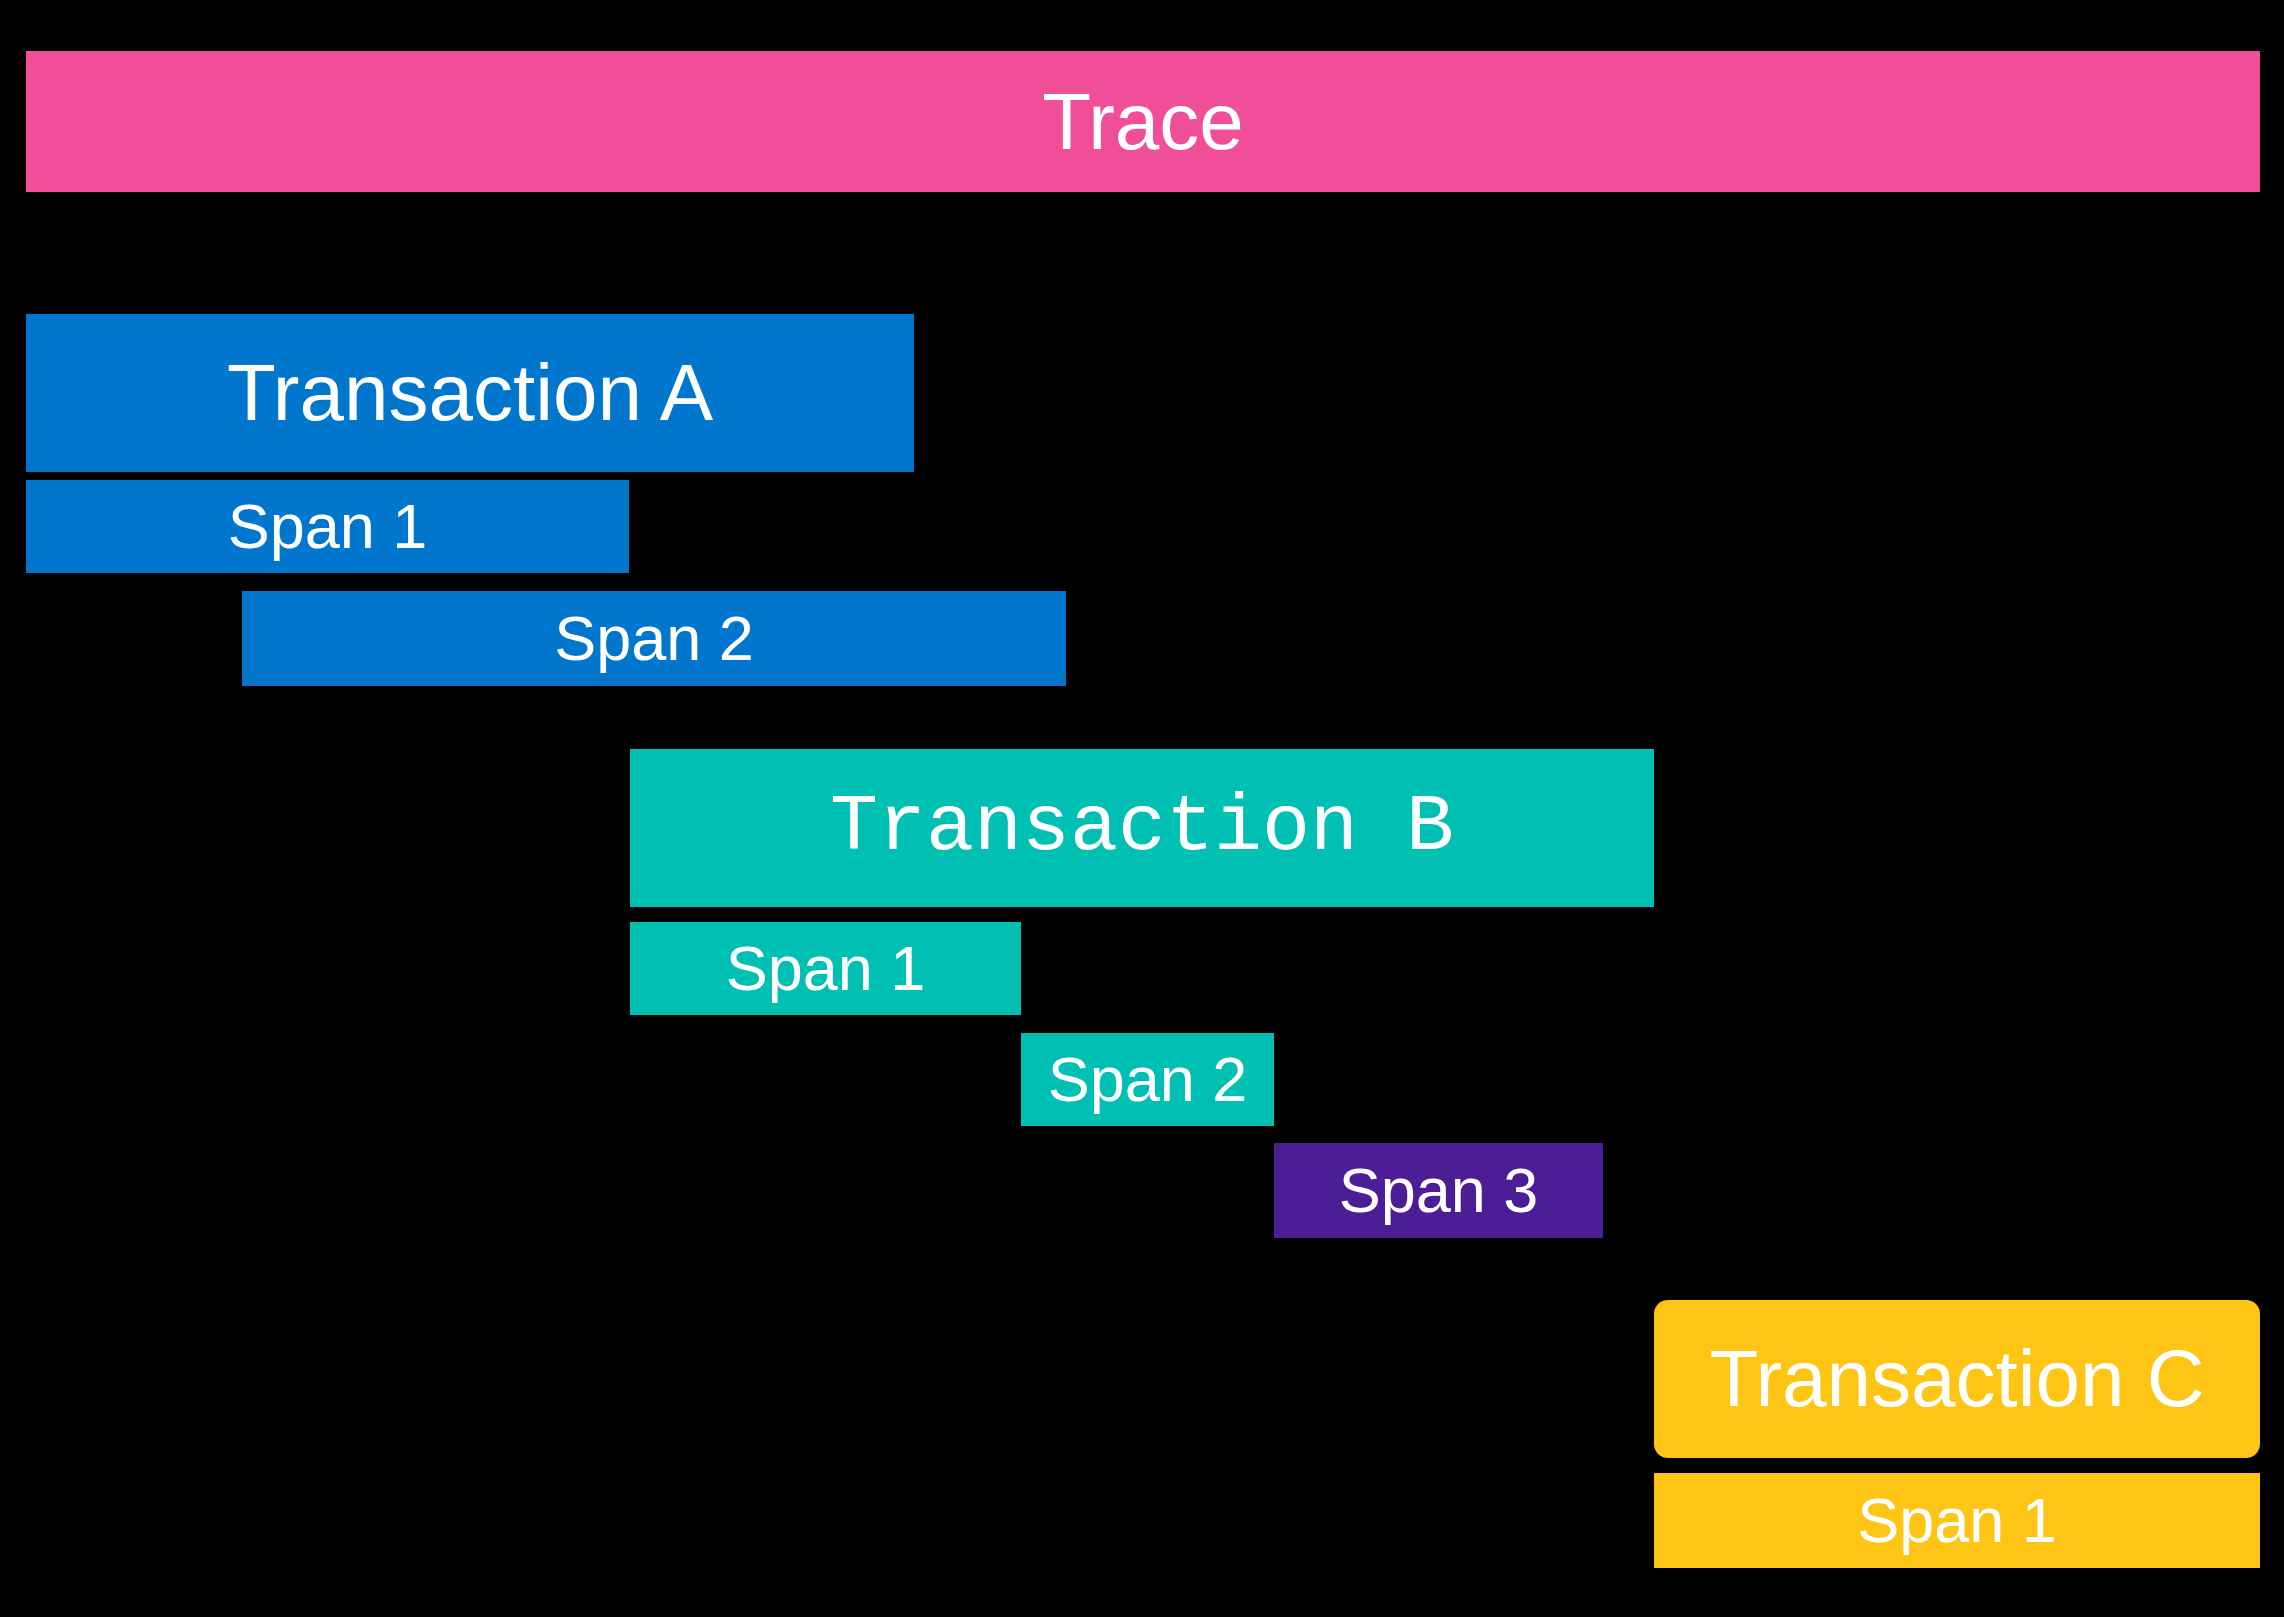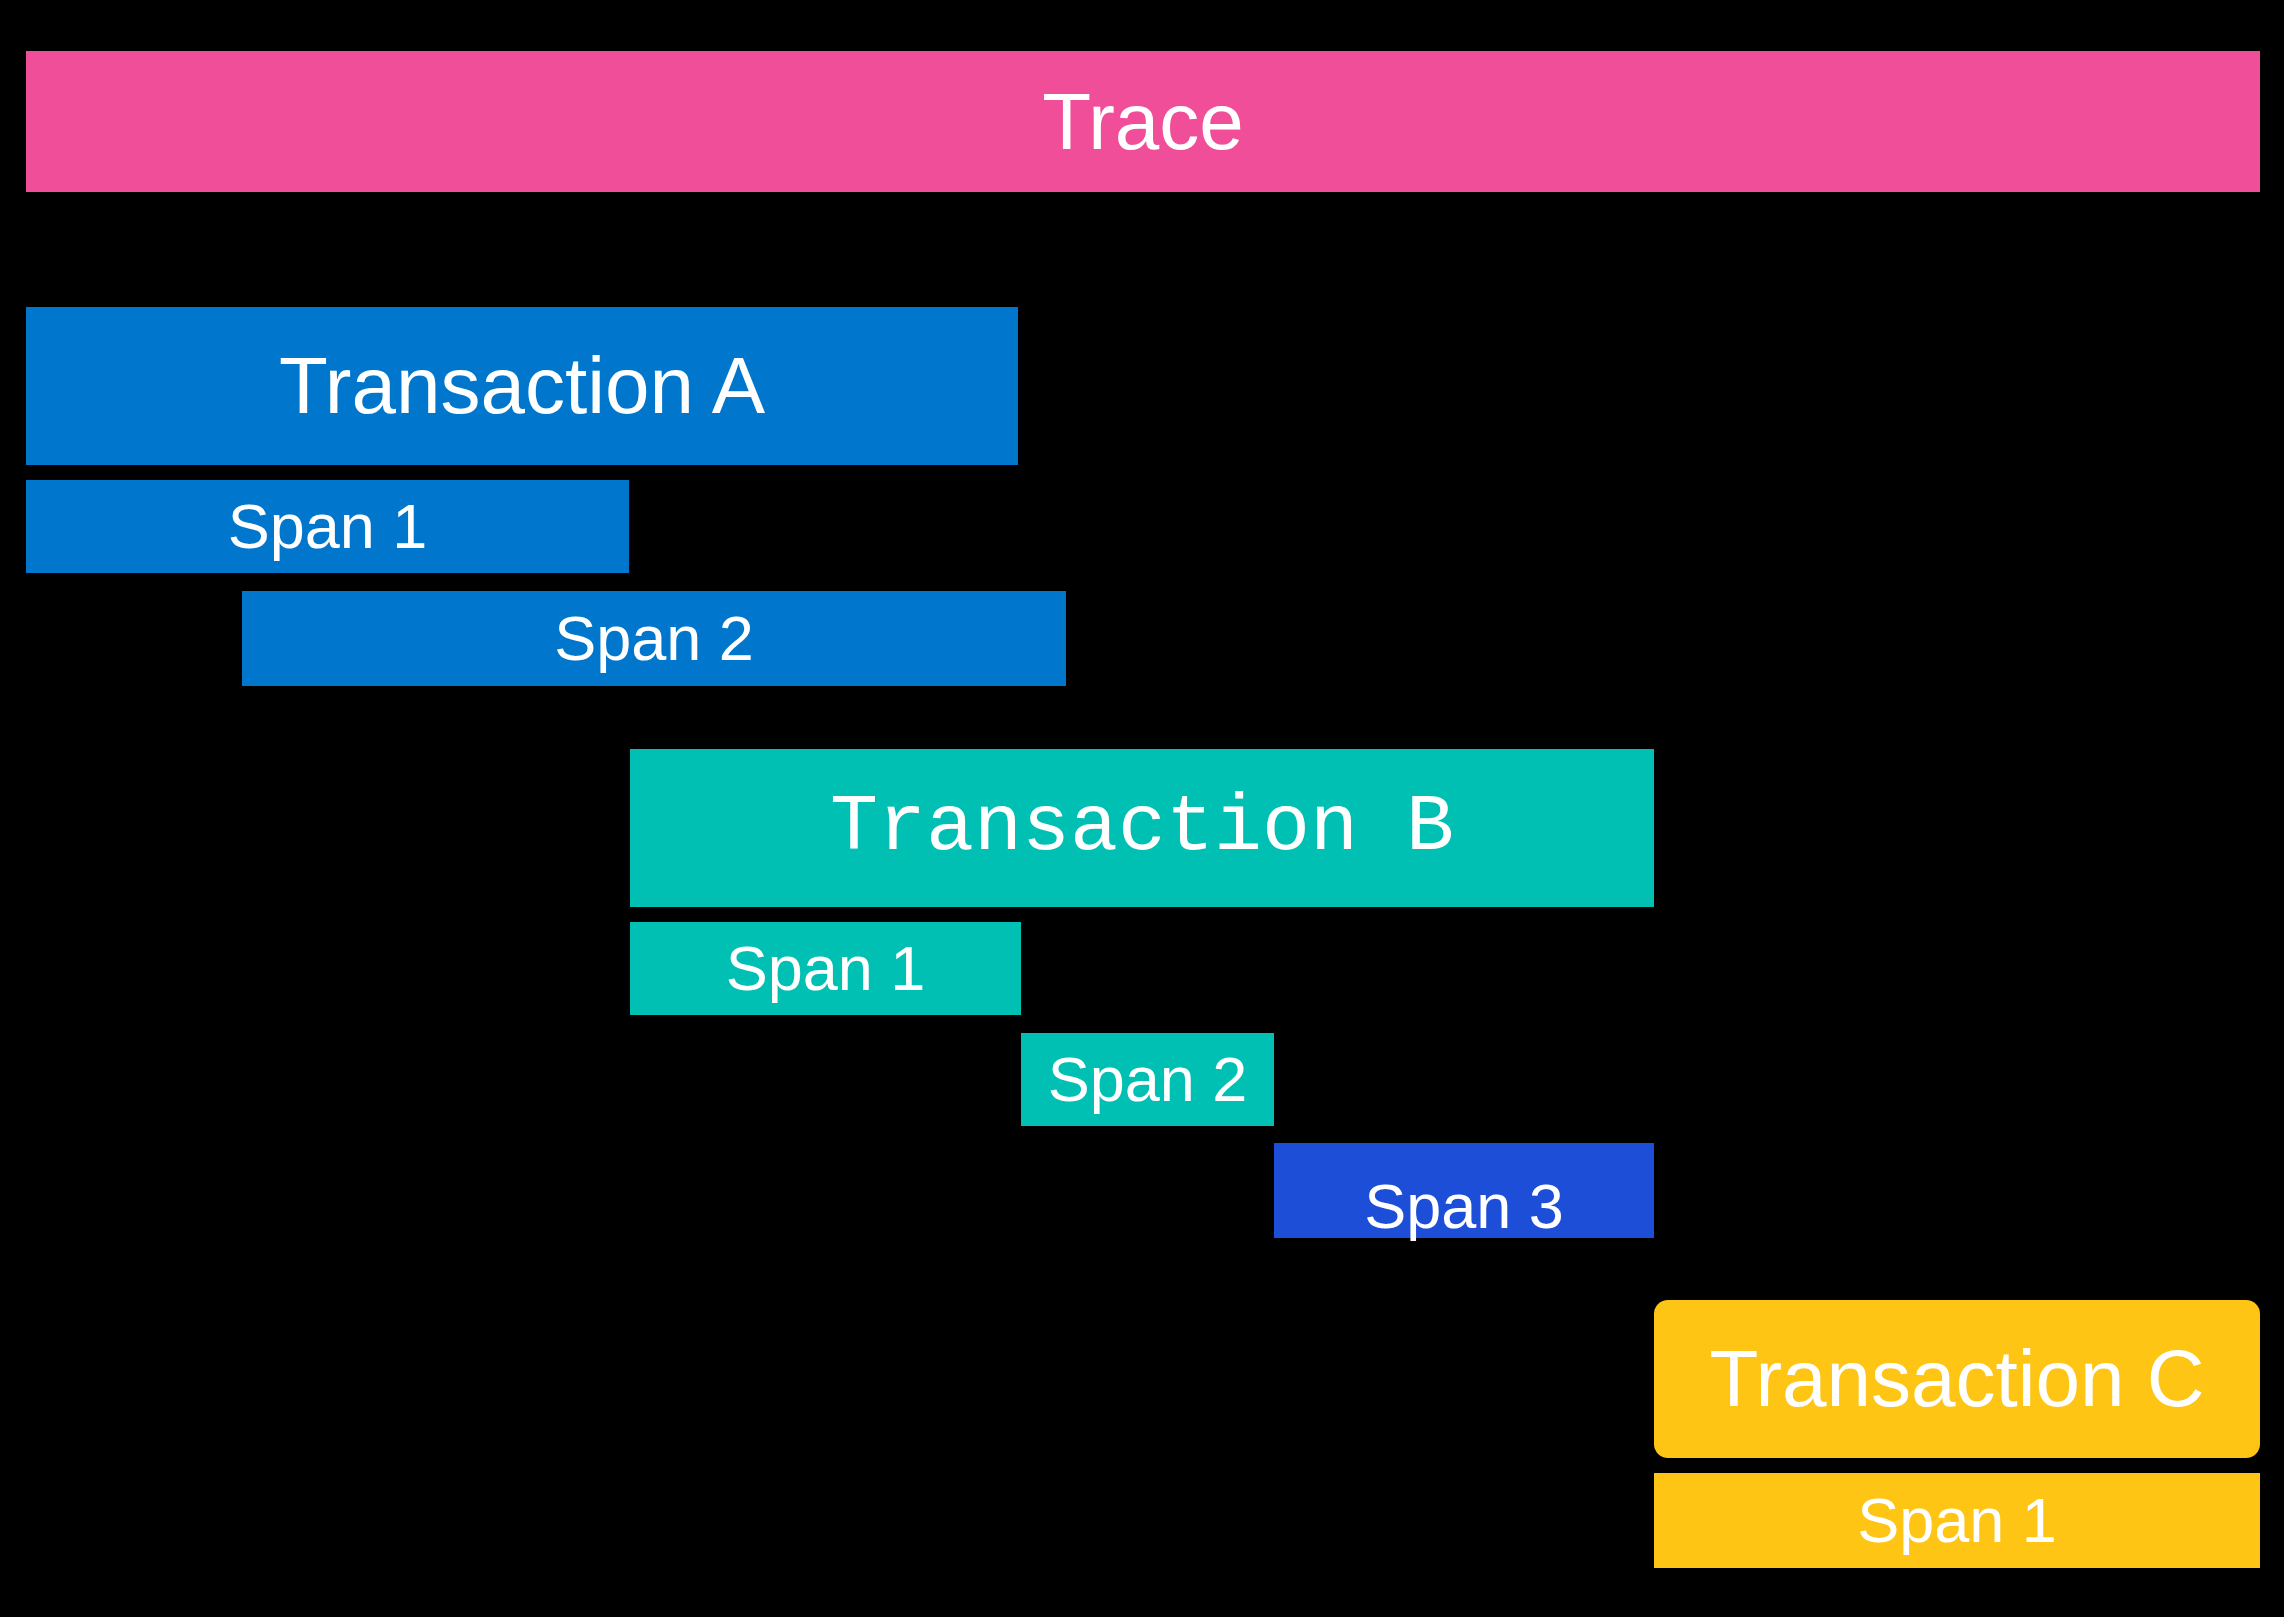"Transaction A" div.bar { top: 307px -> 314px; width: 992px -> 888px }
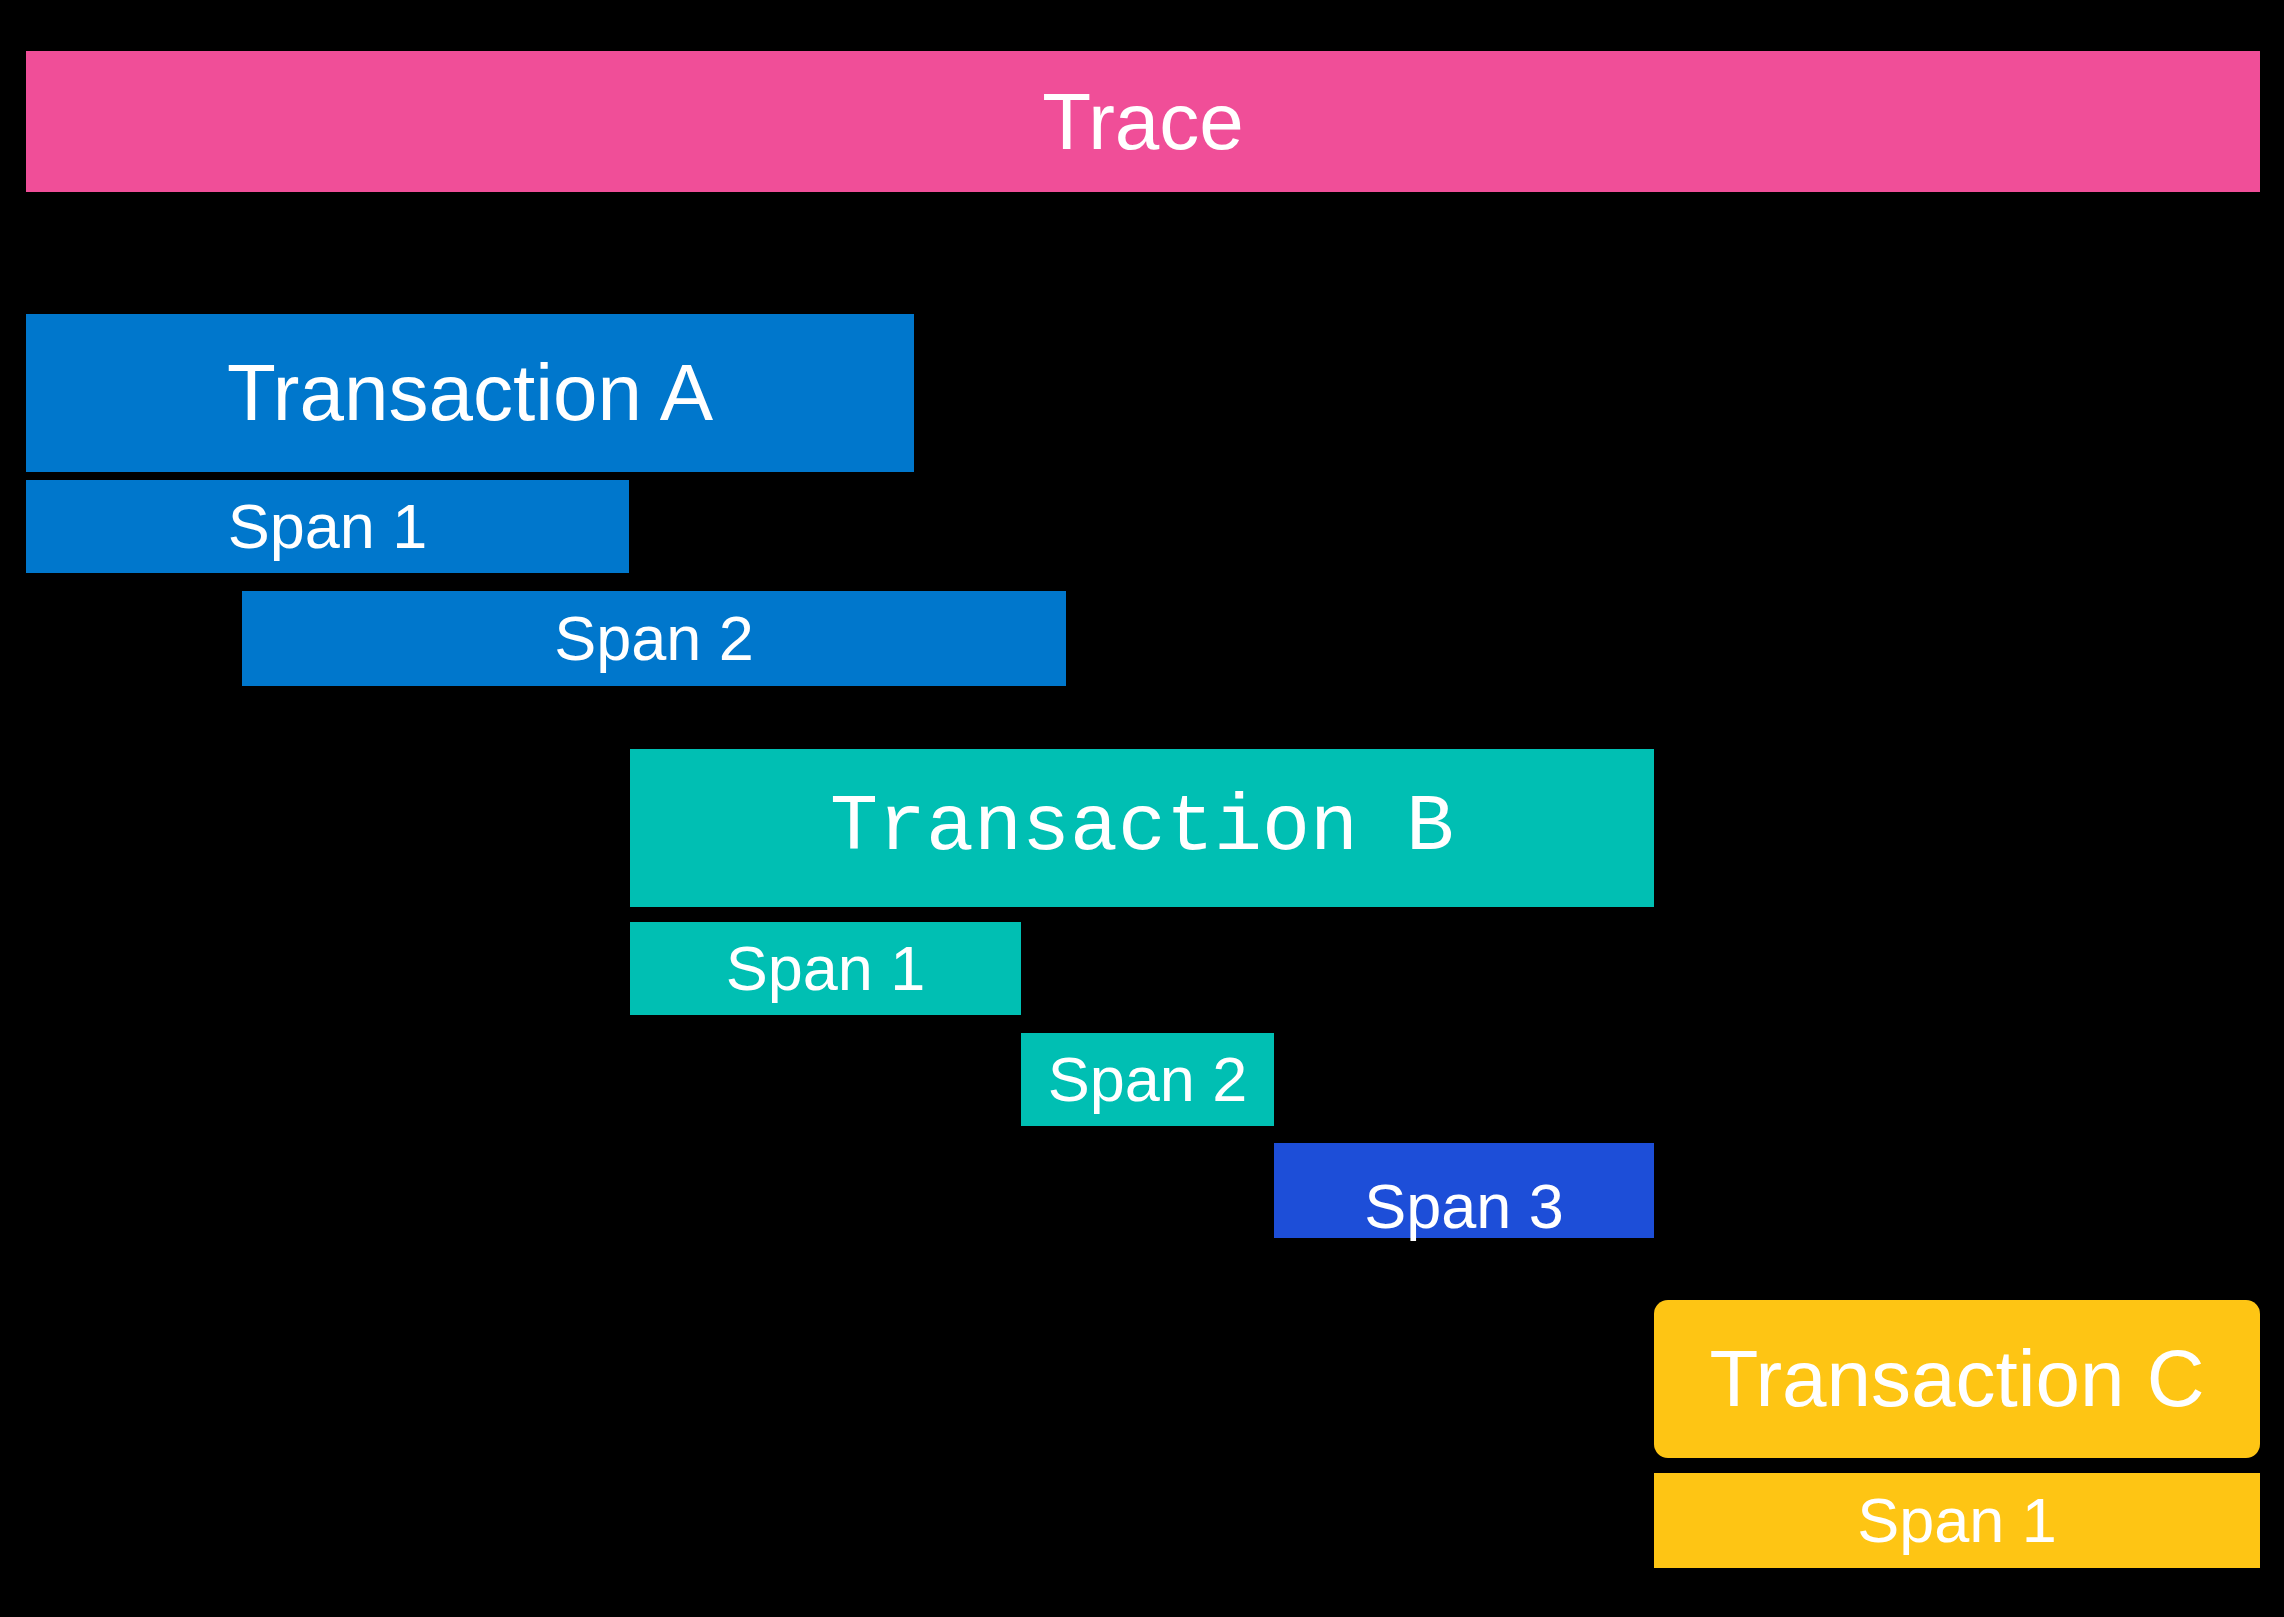"Span 3" div.bar { align-items: flex-end -> none; background: #1d4ed8 -> #4c1d95; width: 380px -> 329px }
